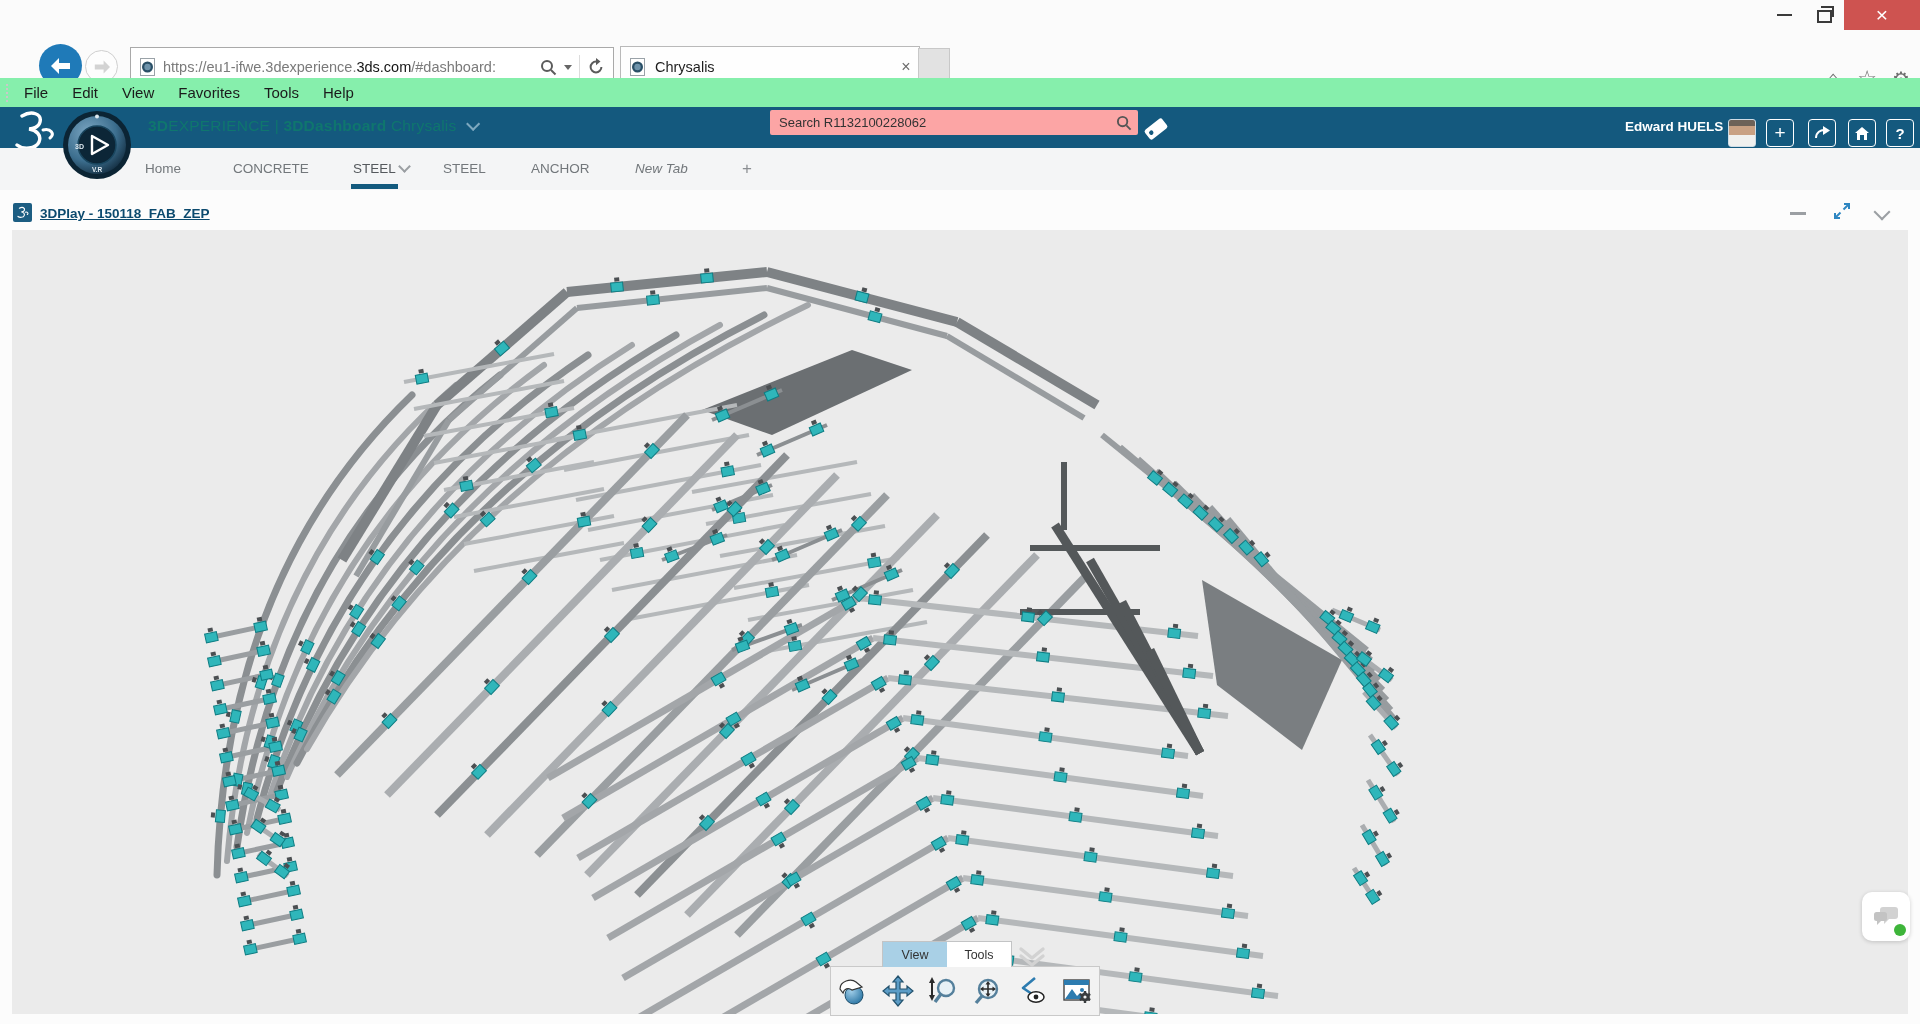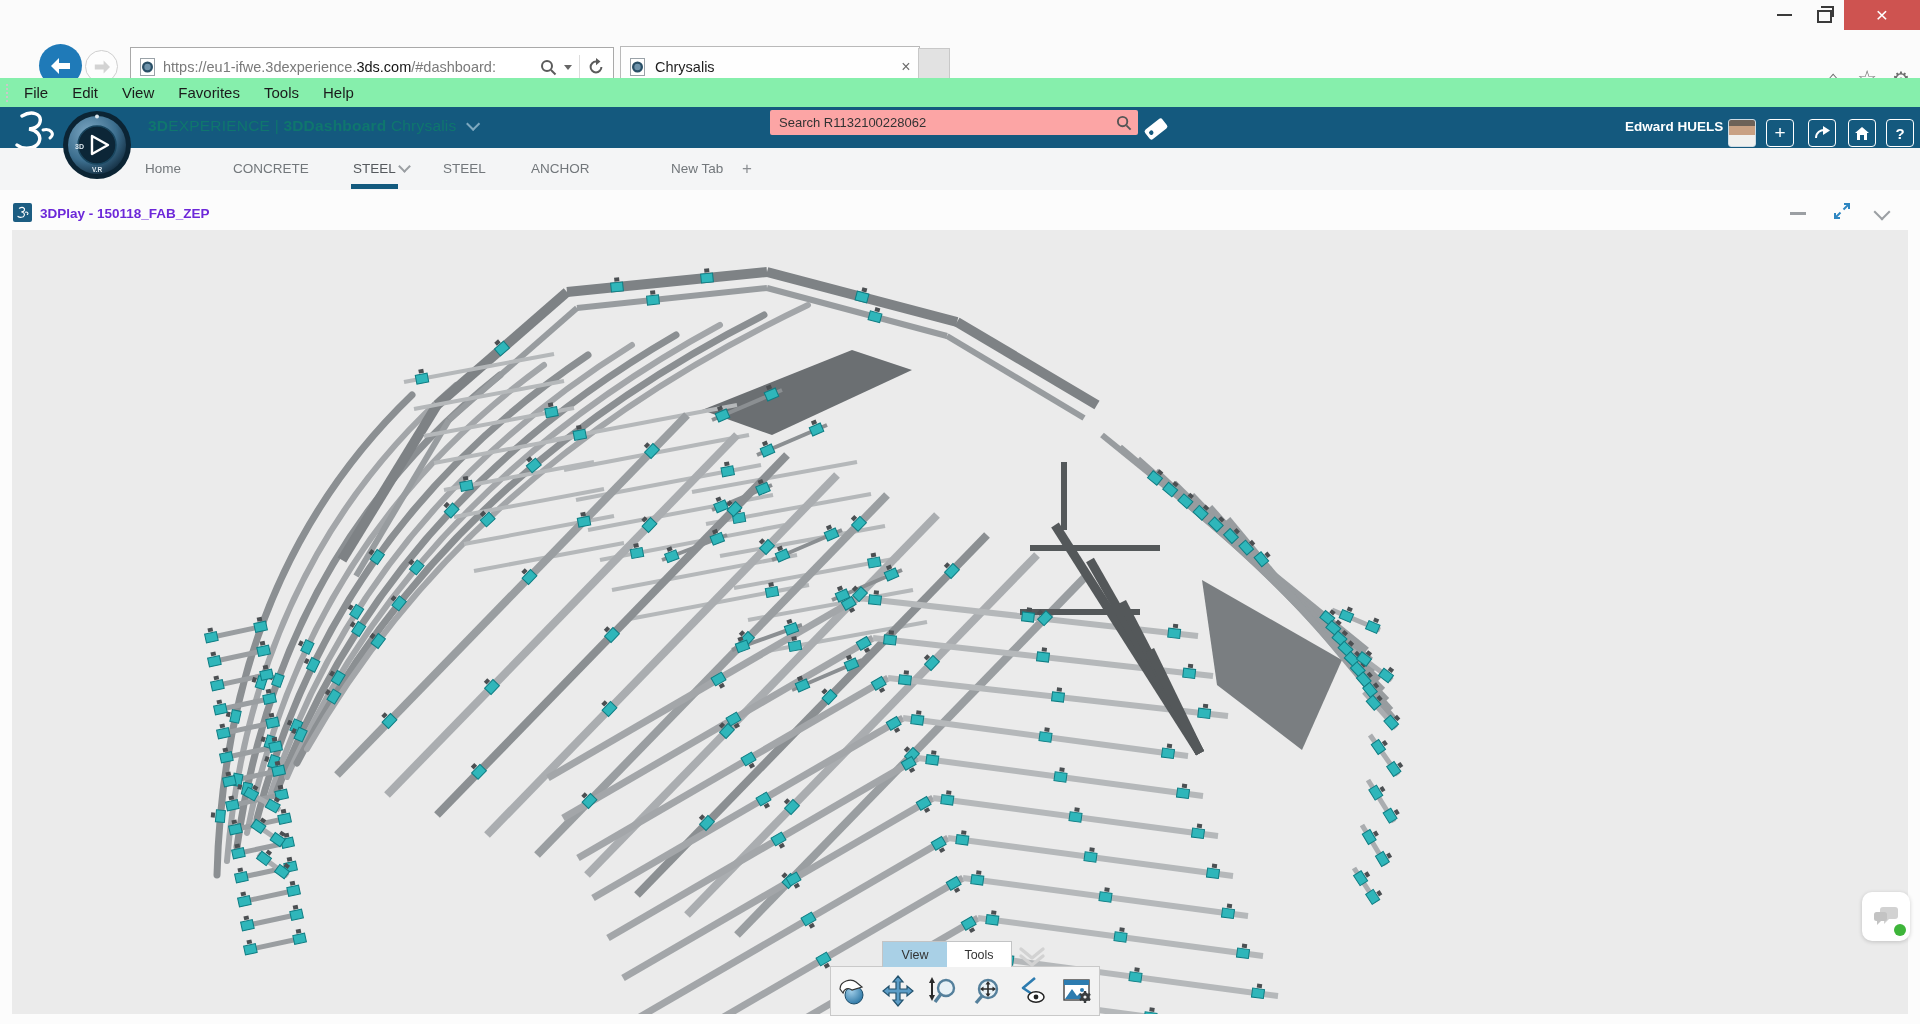"New Tab" #dt-newtab { font-style: none -> italic; left: 671px -> 635px }
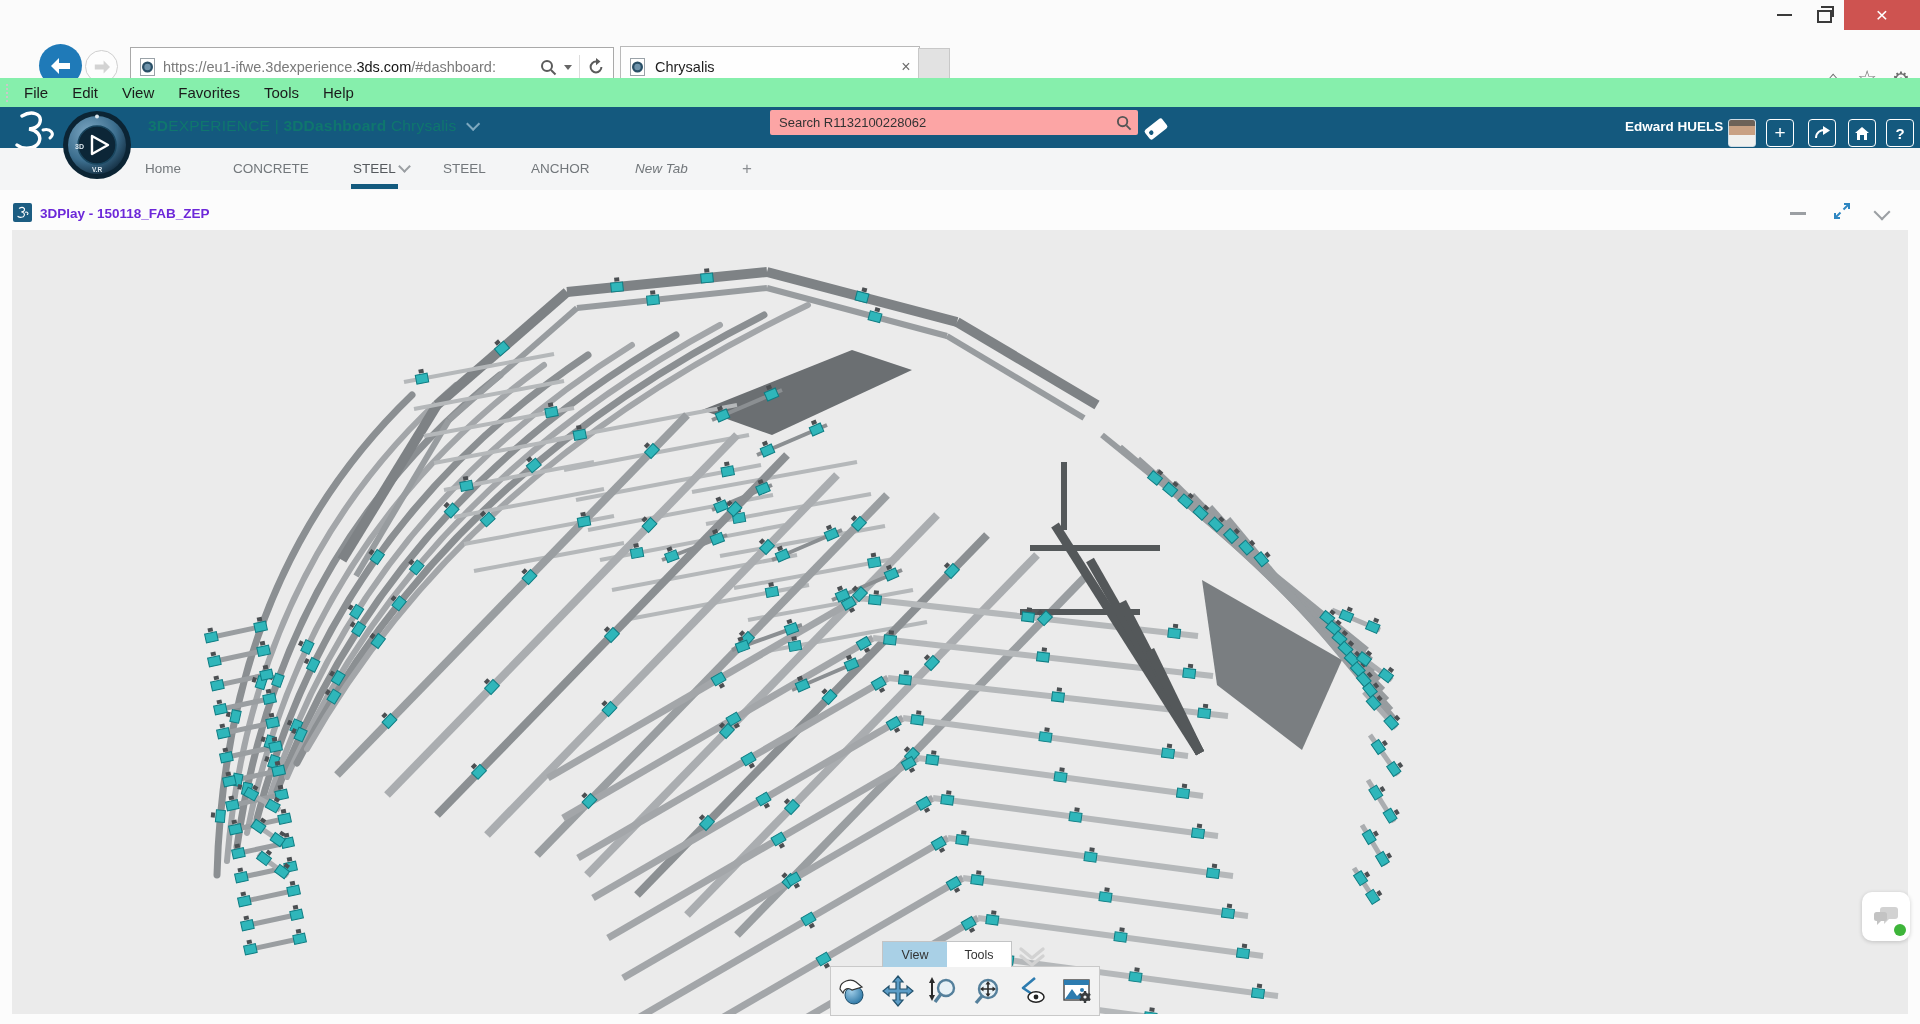"3DPlay - 150118_FAB_ZEP" #w-title { color: #6d28d9 -> #0c4a6e; text-decoration: none -> underline }
